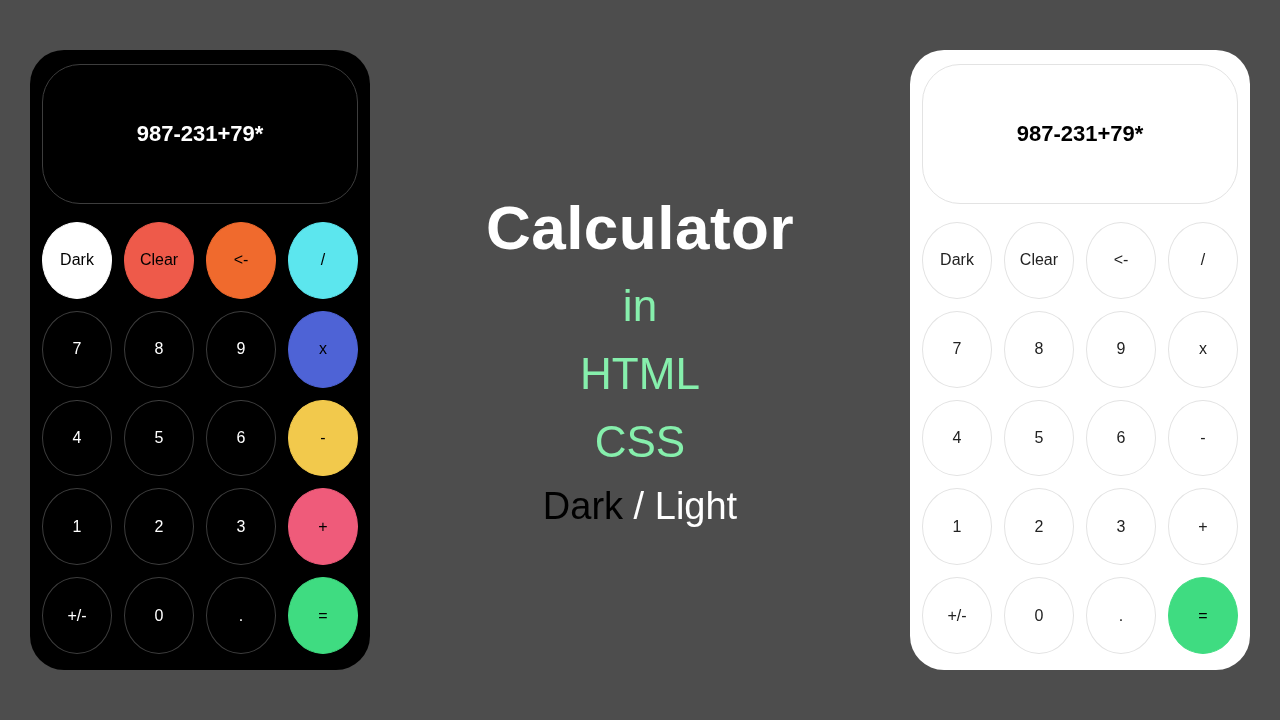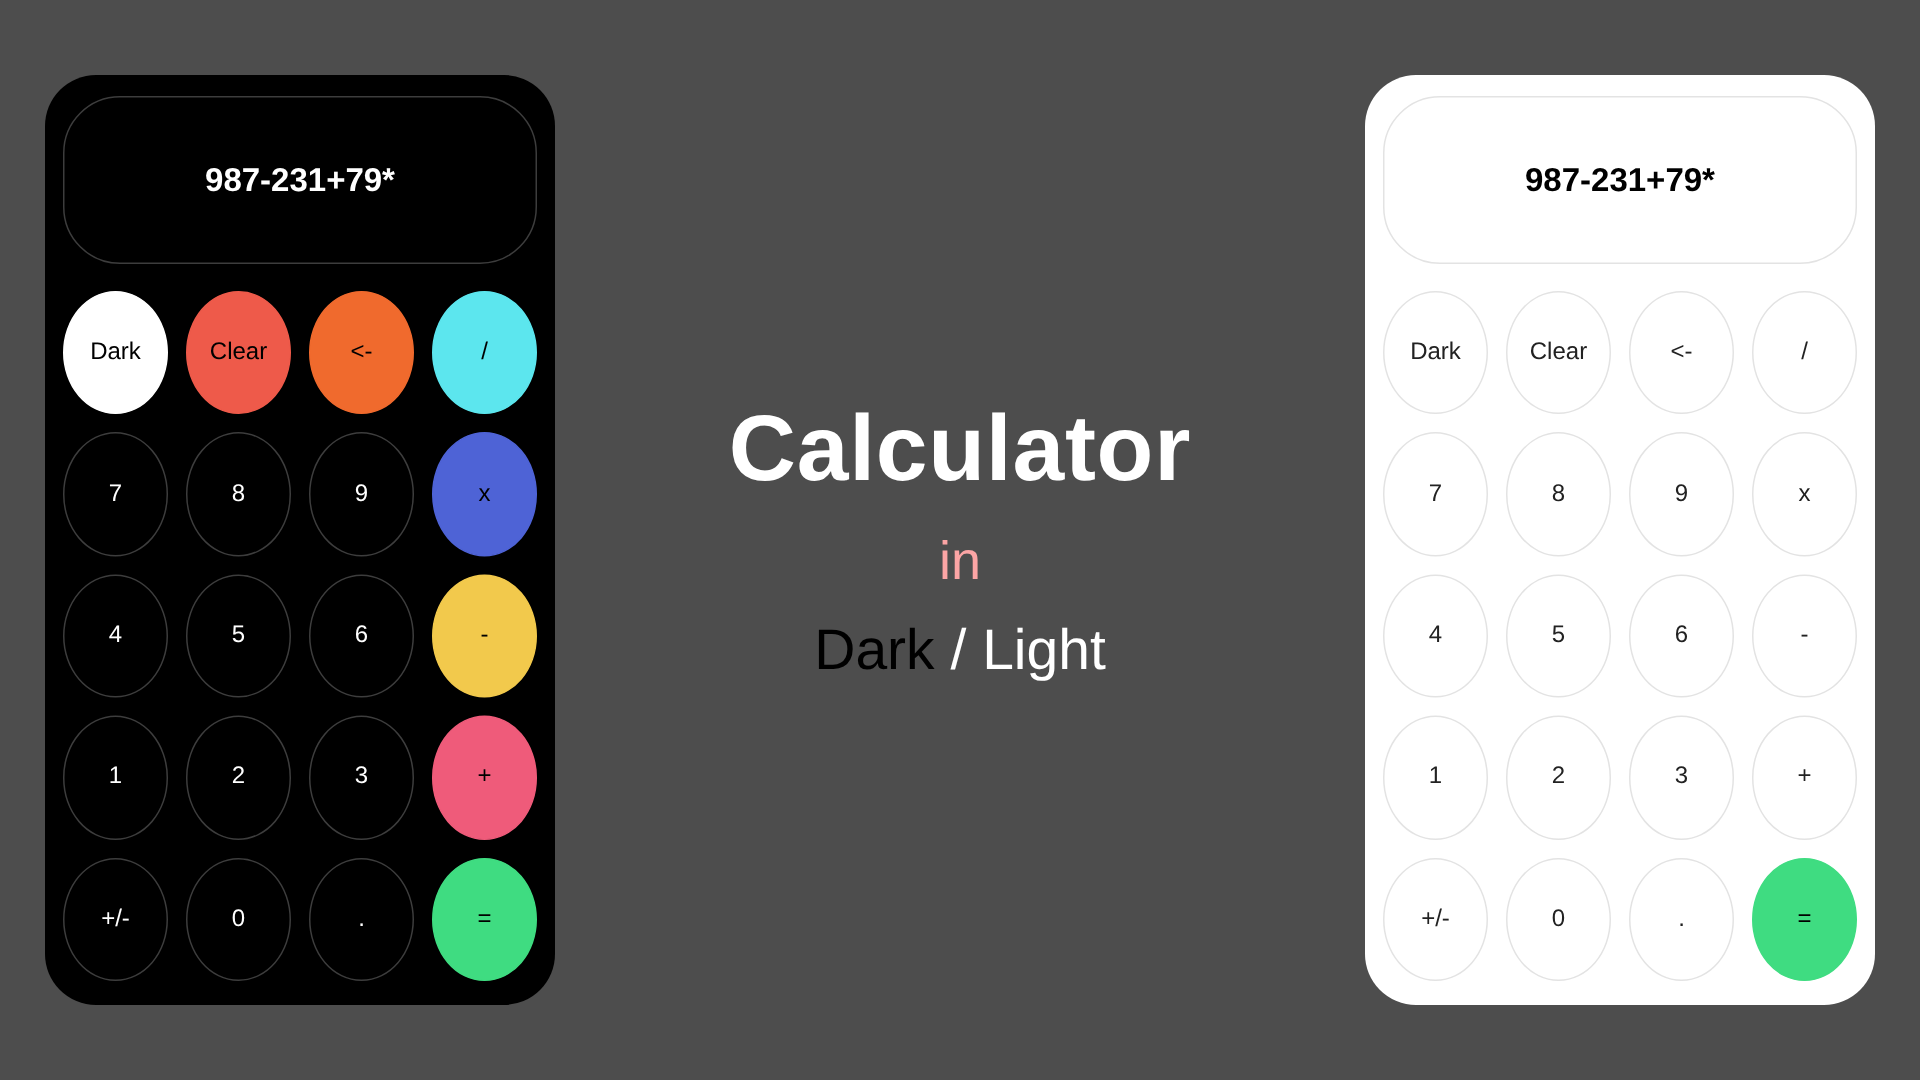"987-231+79*" .display { height: 112px -> 140px }
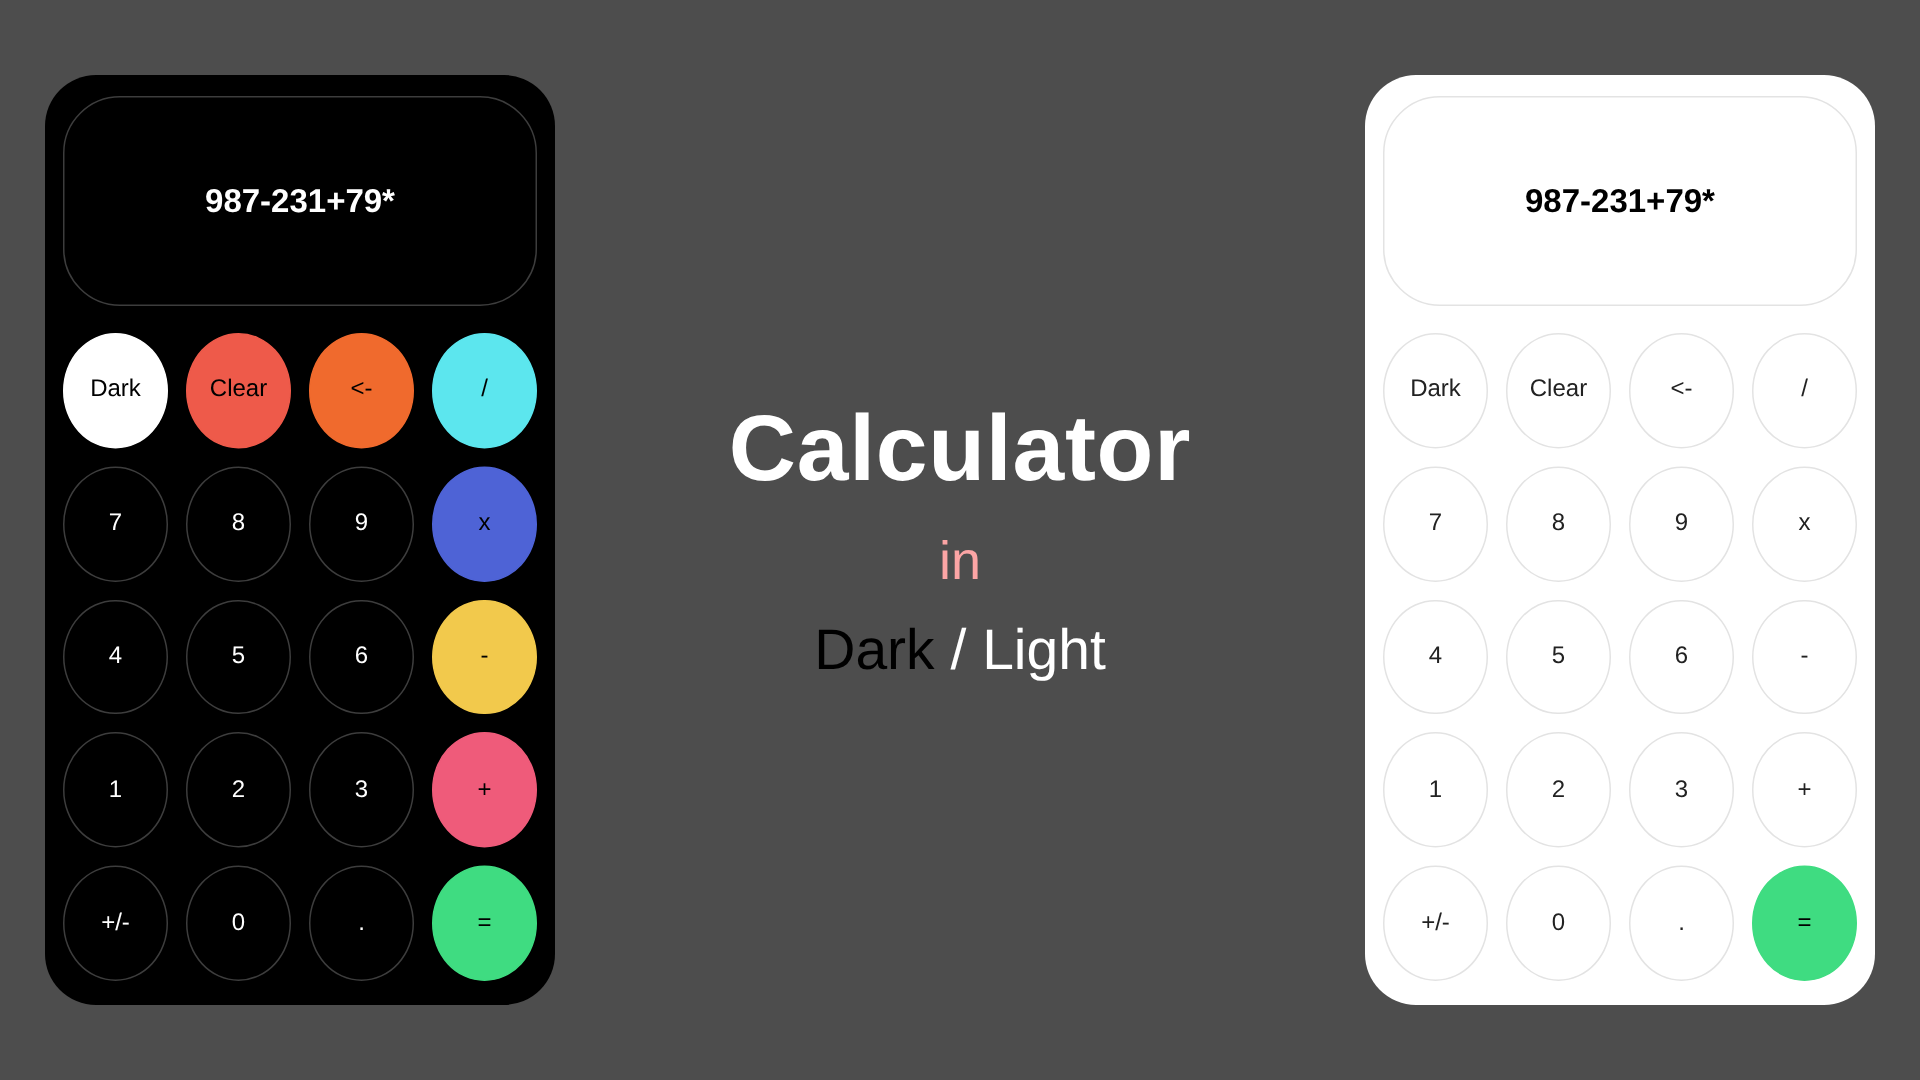"in" .t-sub { color: #fca5a5 -> #86efac; font-size: 36px -> 44px }
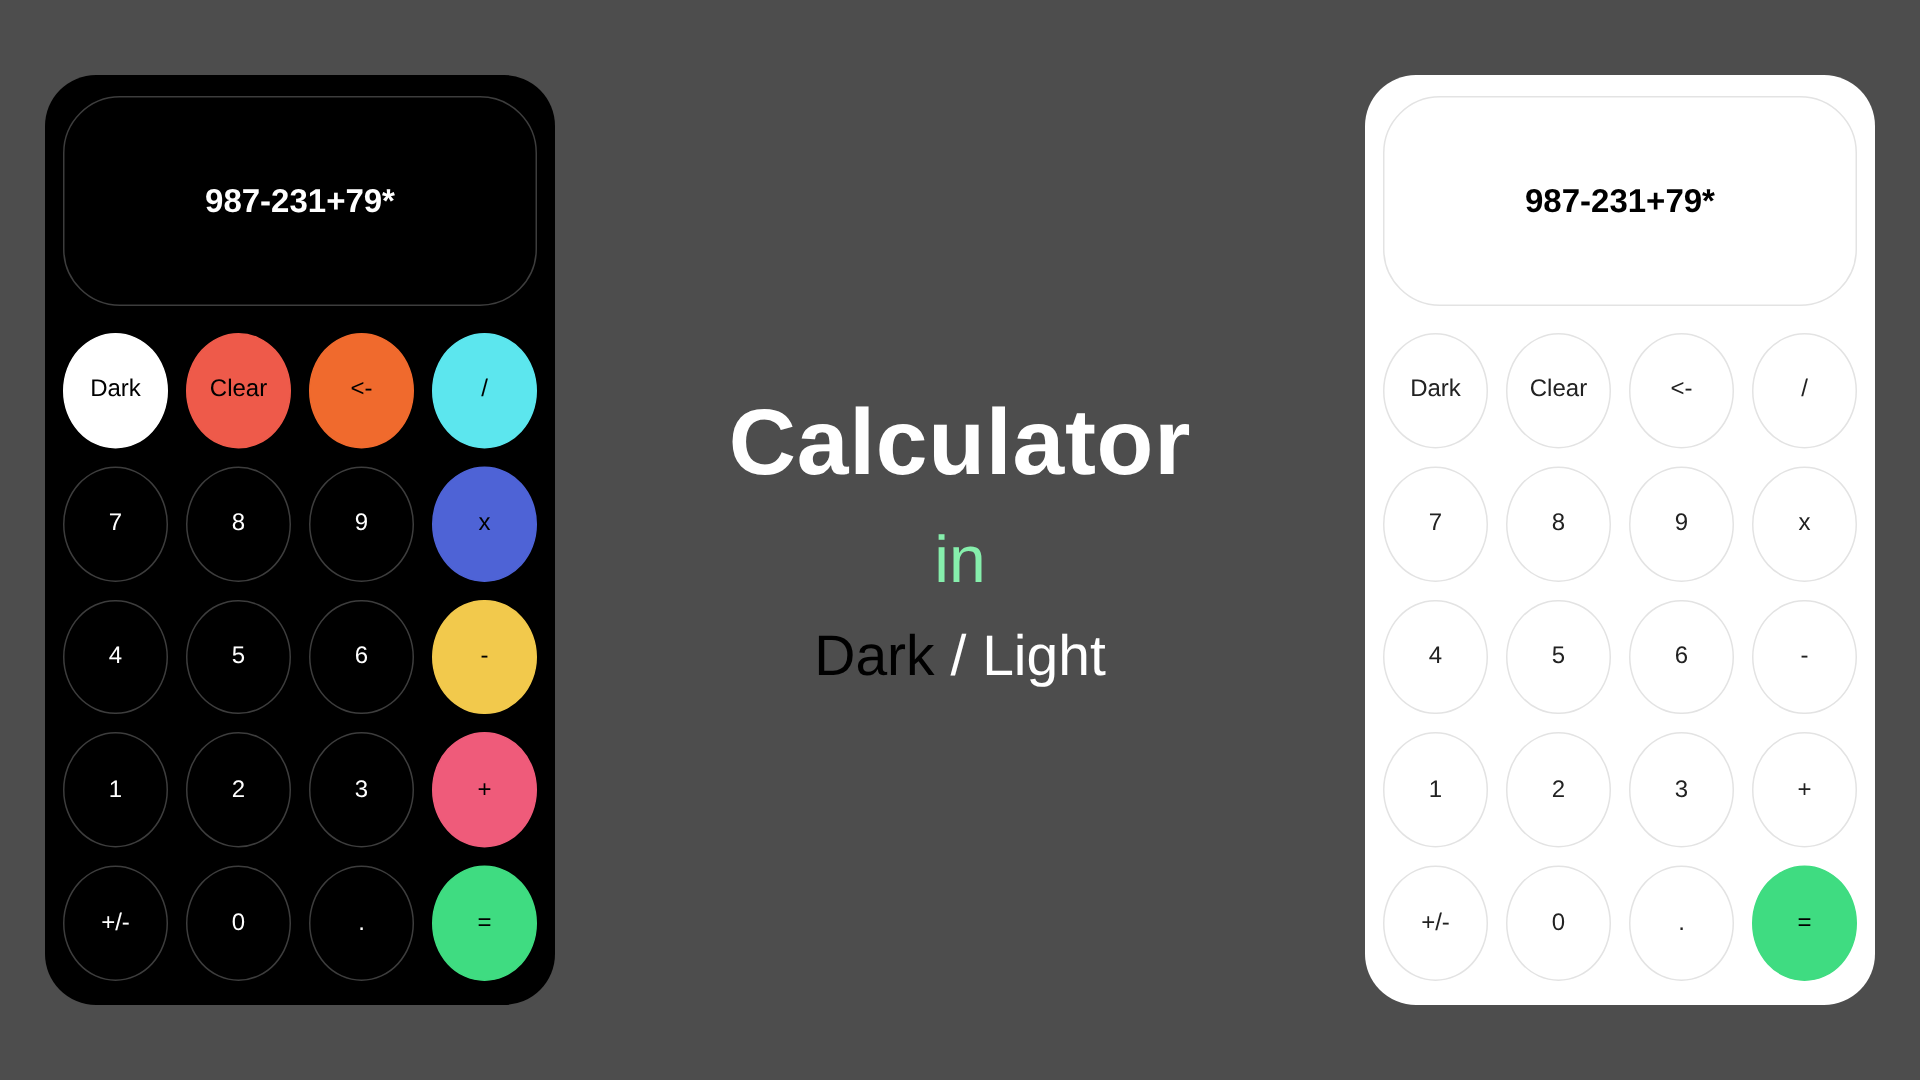"HTML" div.t-sub { html: none -> <div>HTML</div> }
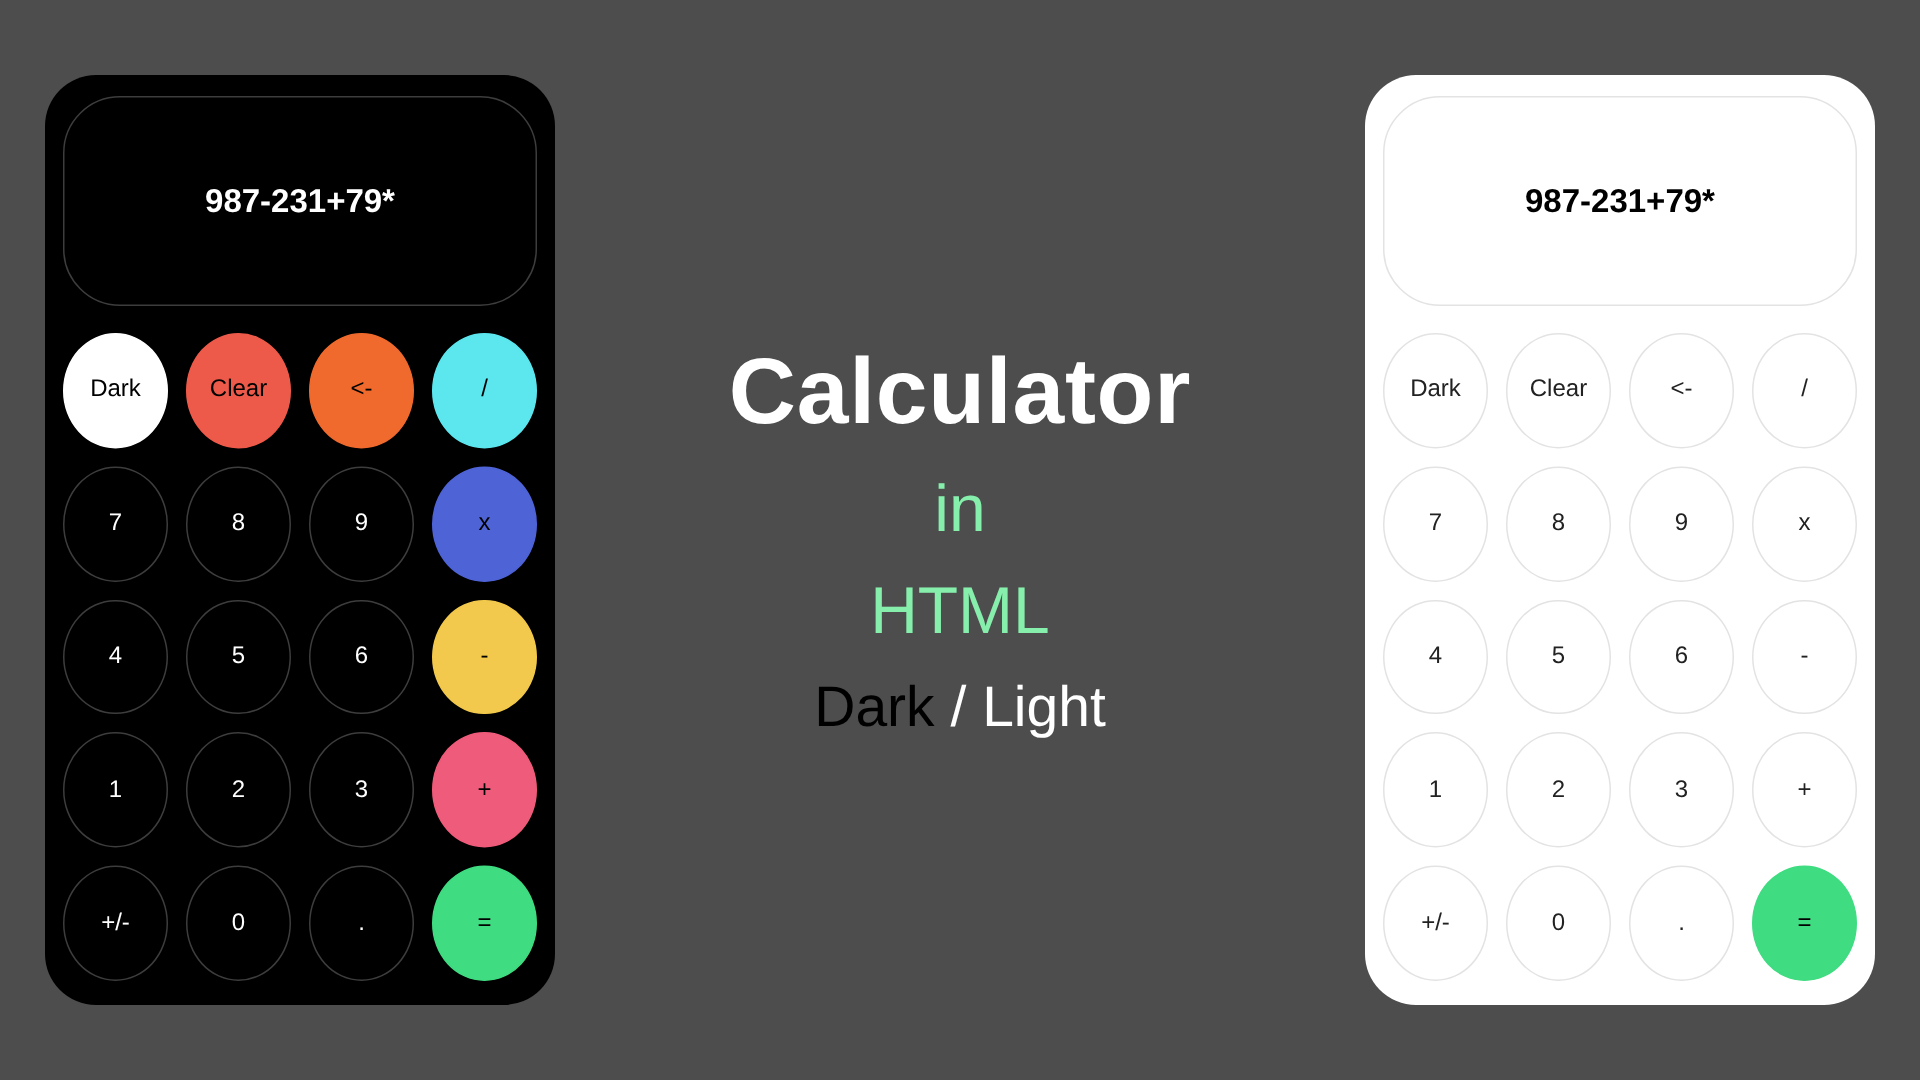"CSS" div.t-sub { html: none -> <div>CSS</div> }
